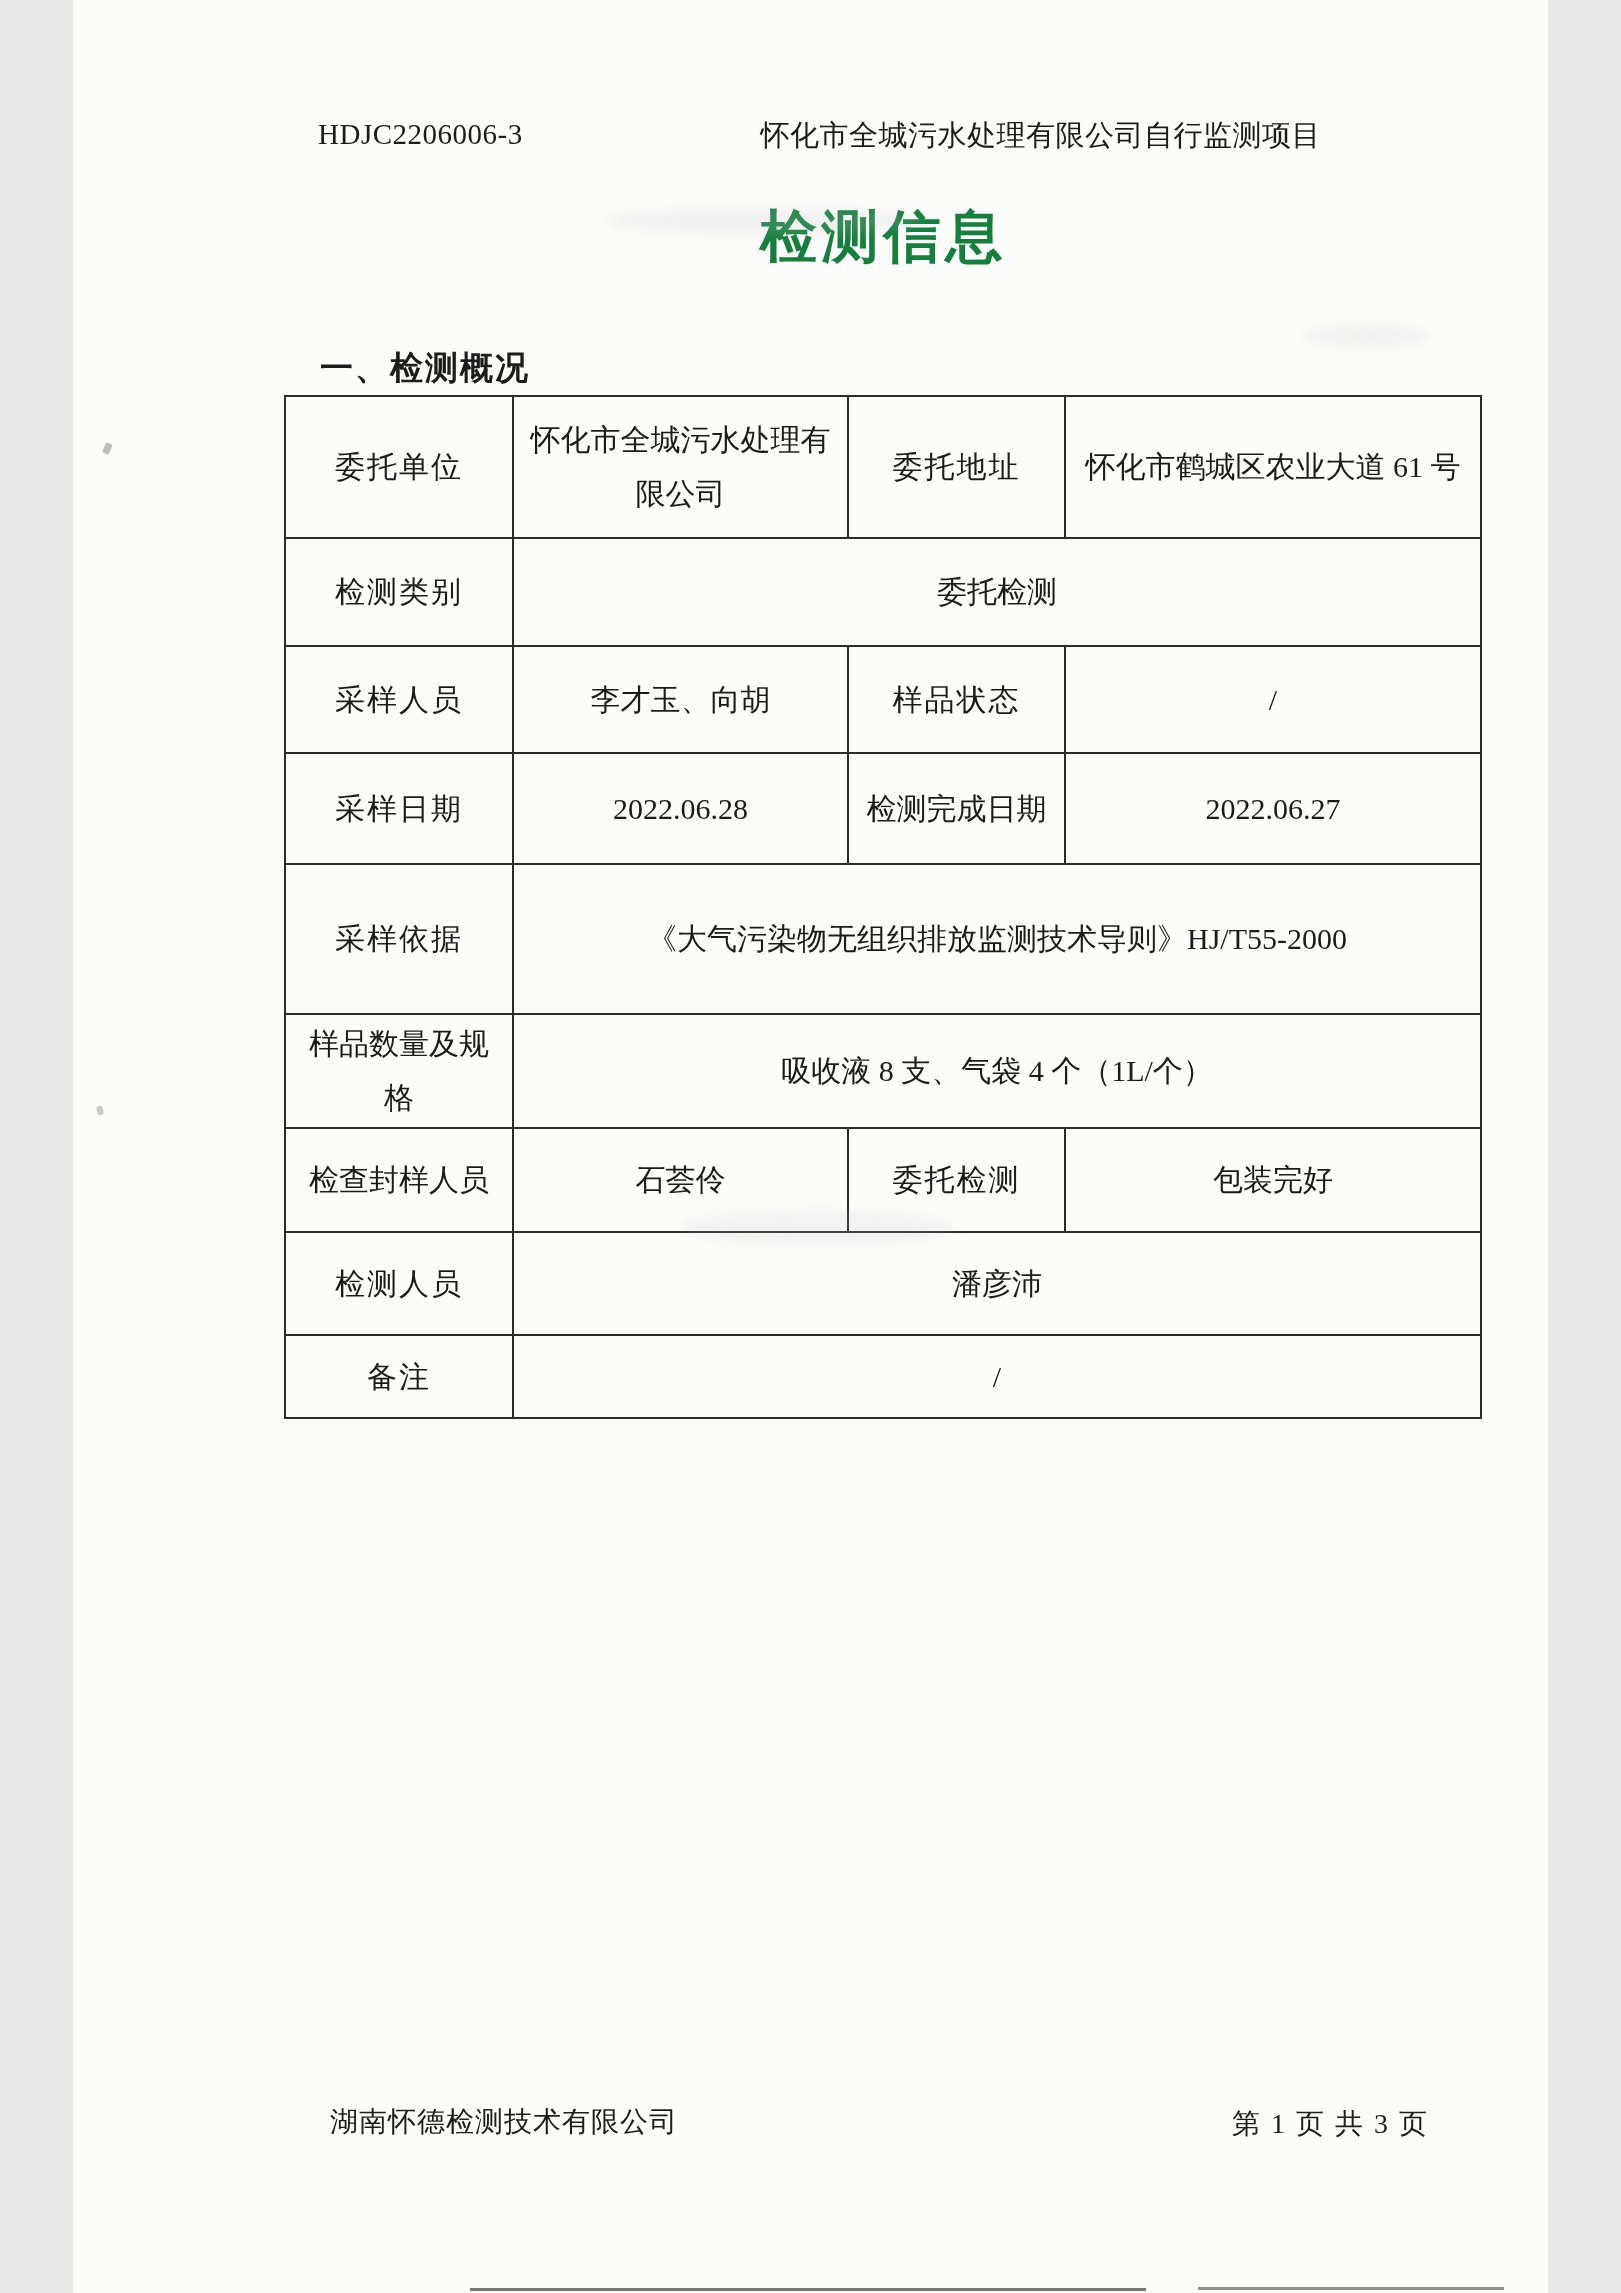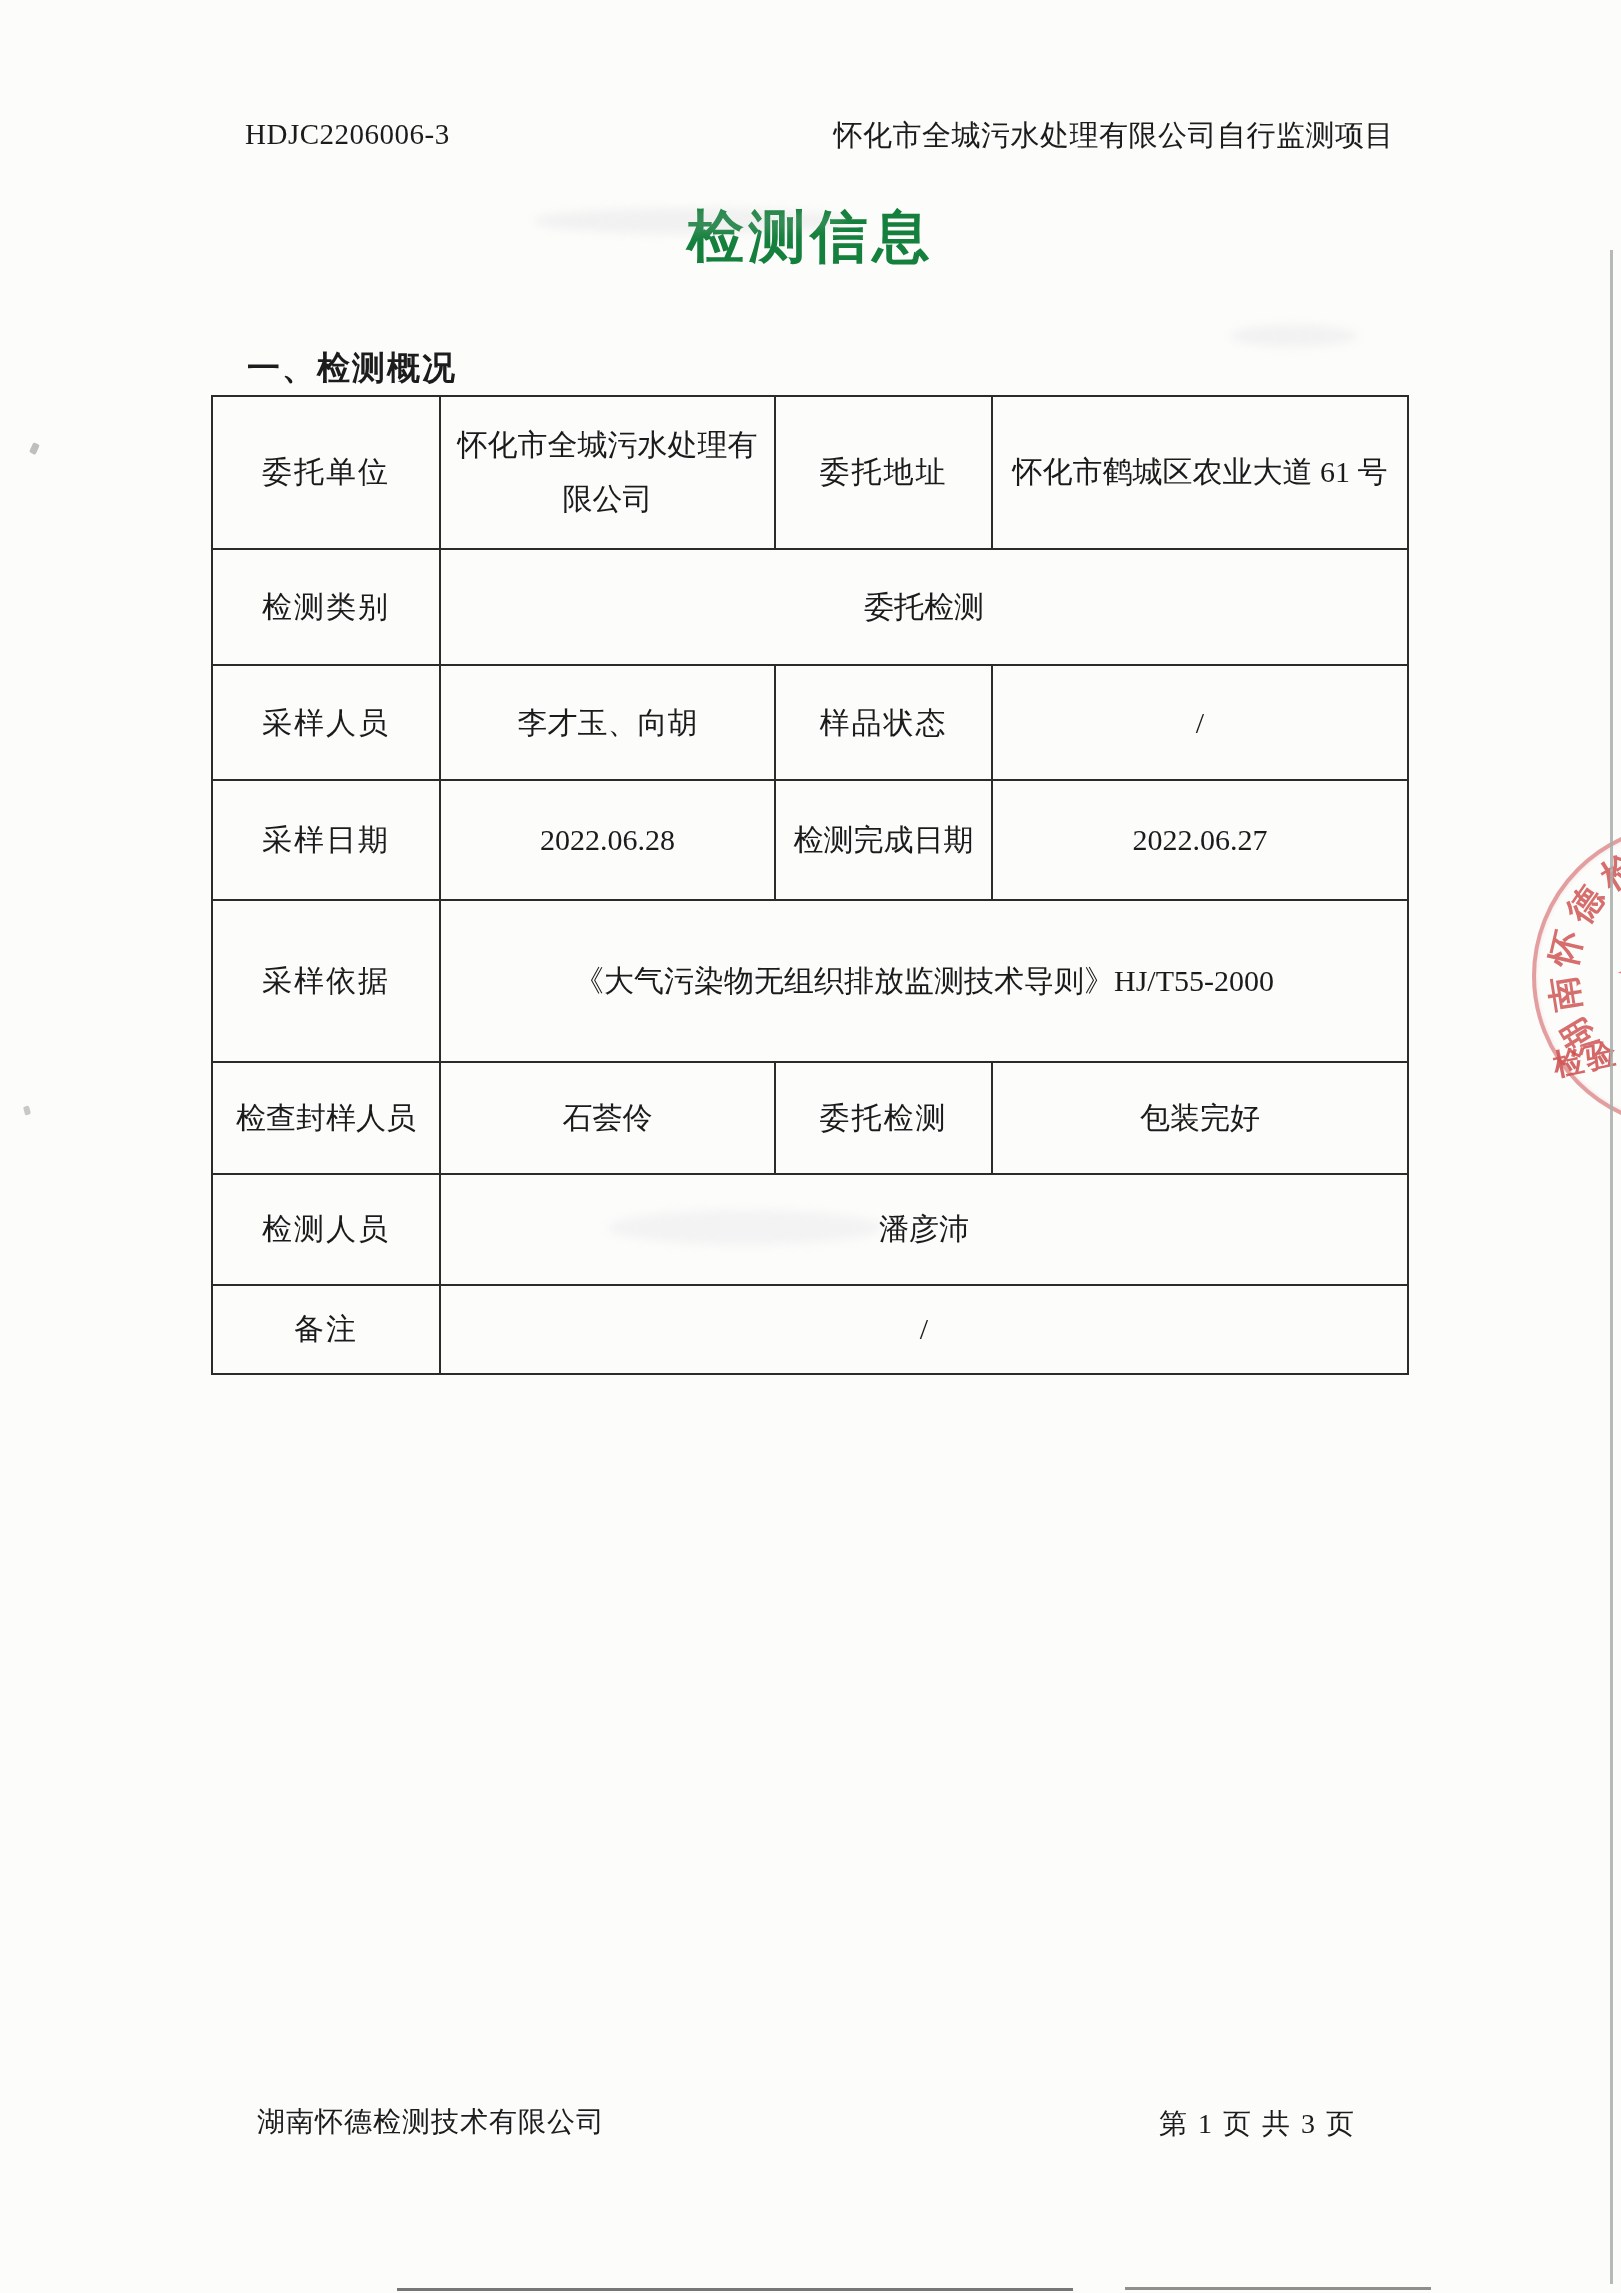"HDJC2206006-3" .page { width: 1621px -> 1475px }
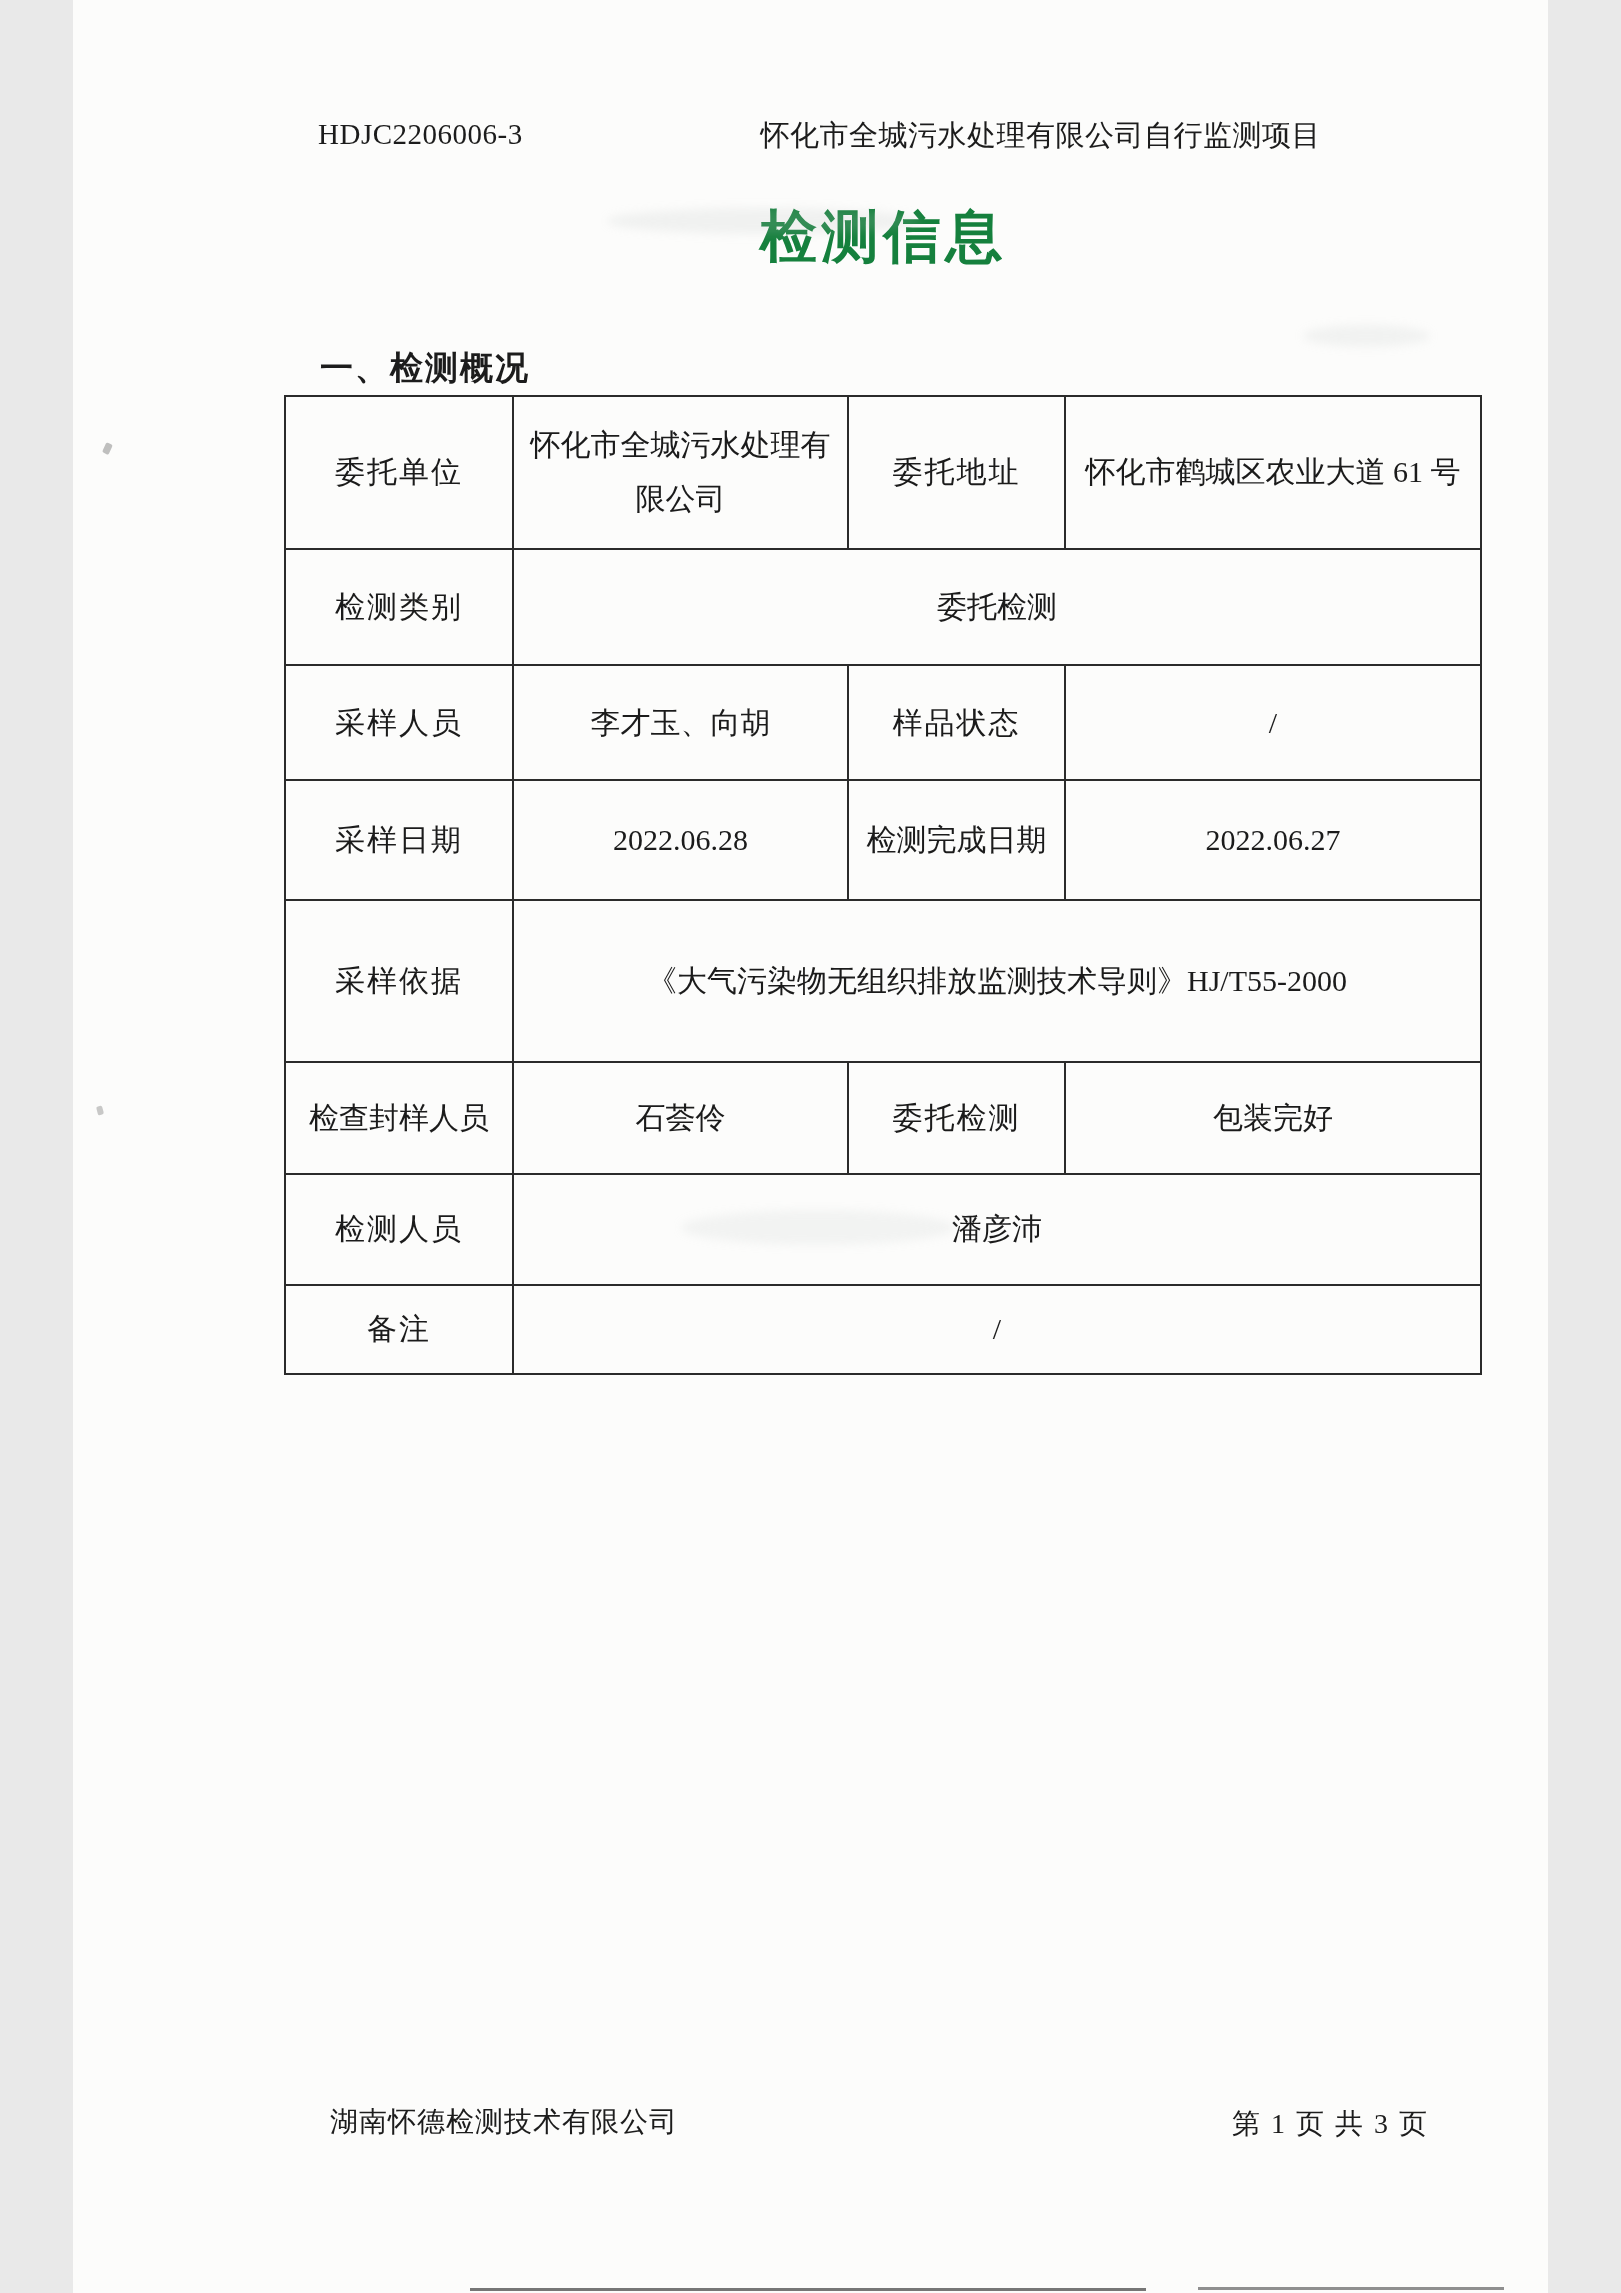"样品数量及规格" tr { html: none -> <tr> <td>样品数量及规格</td> <td>吸收液 8 支、气袋 4 个（1L/个）</td> </tr> }
